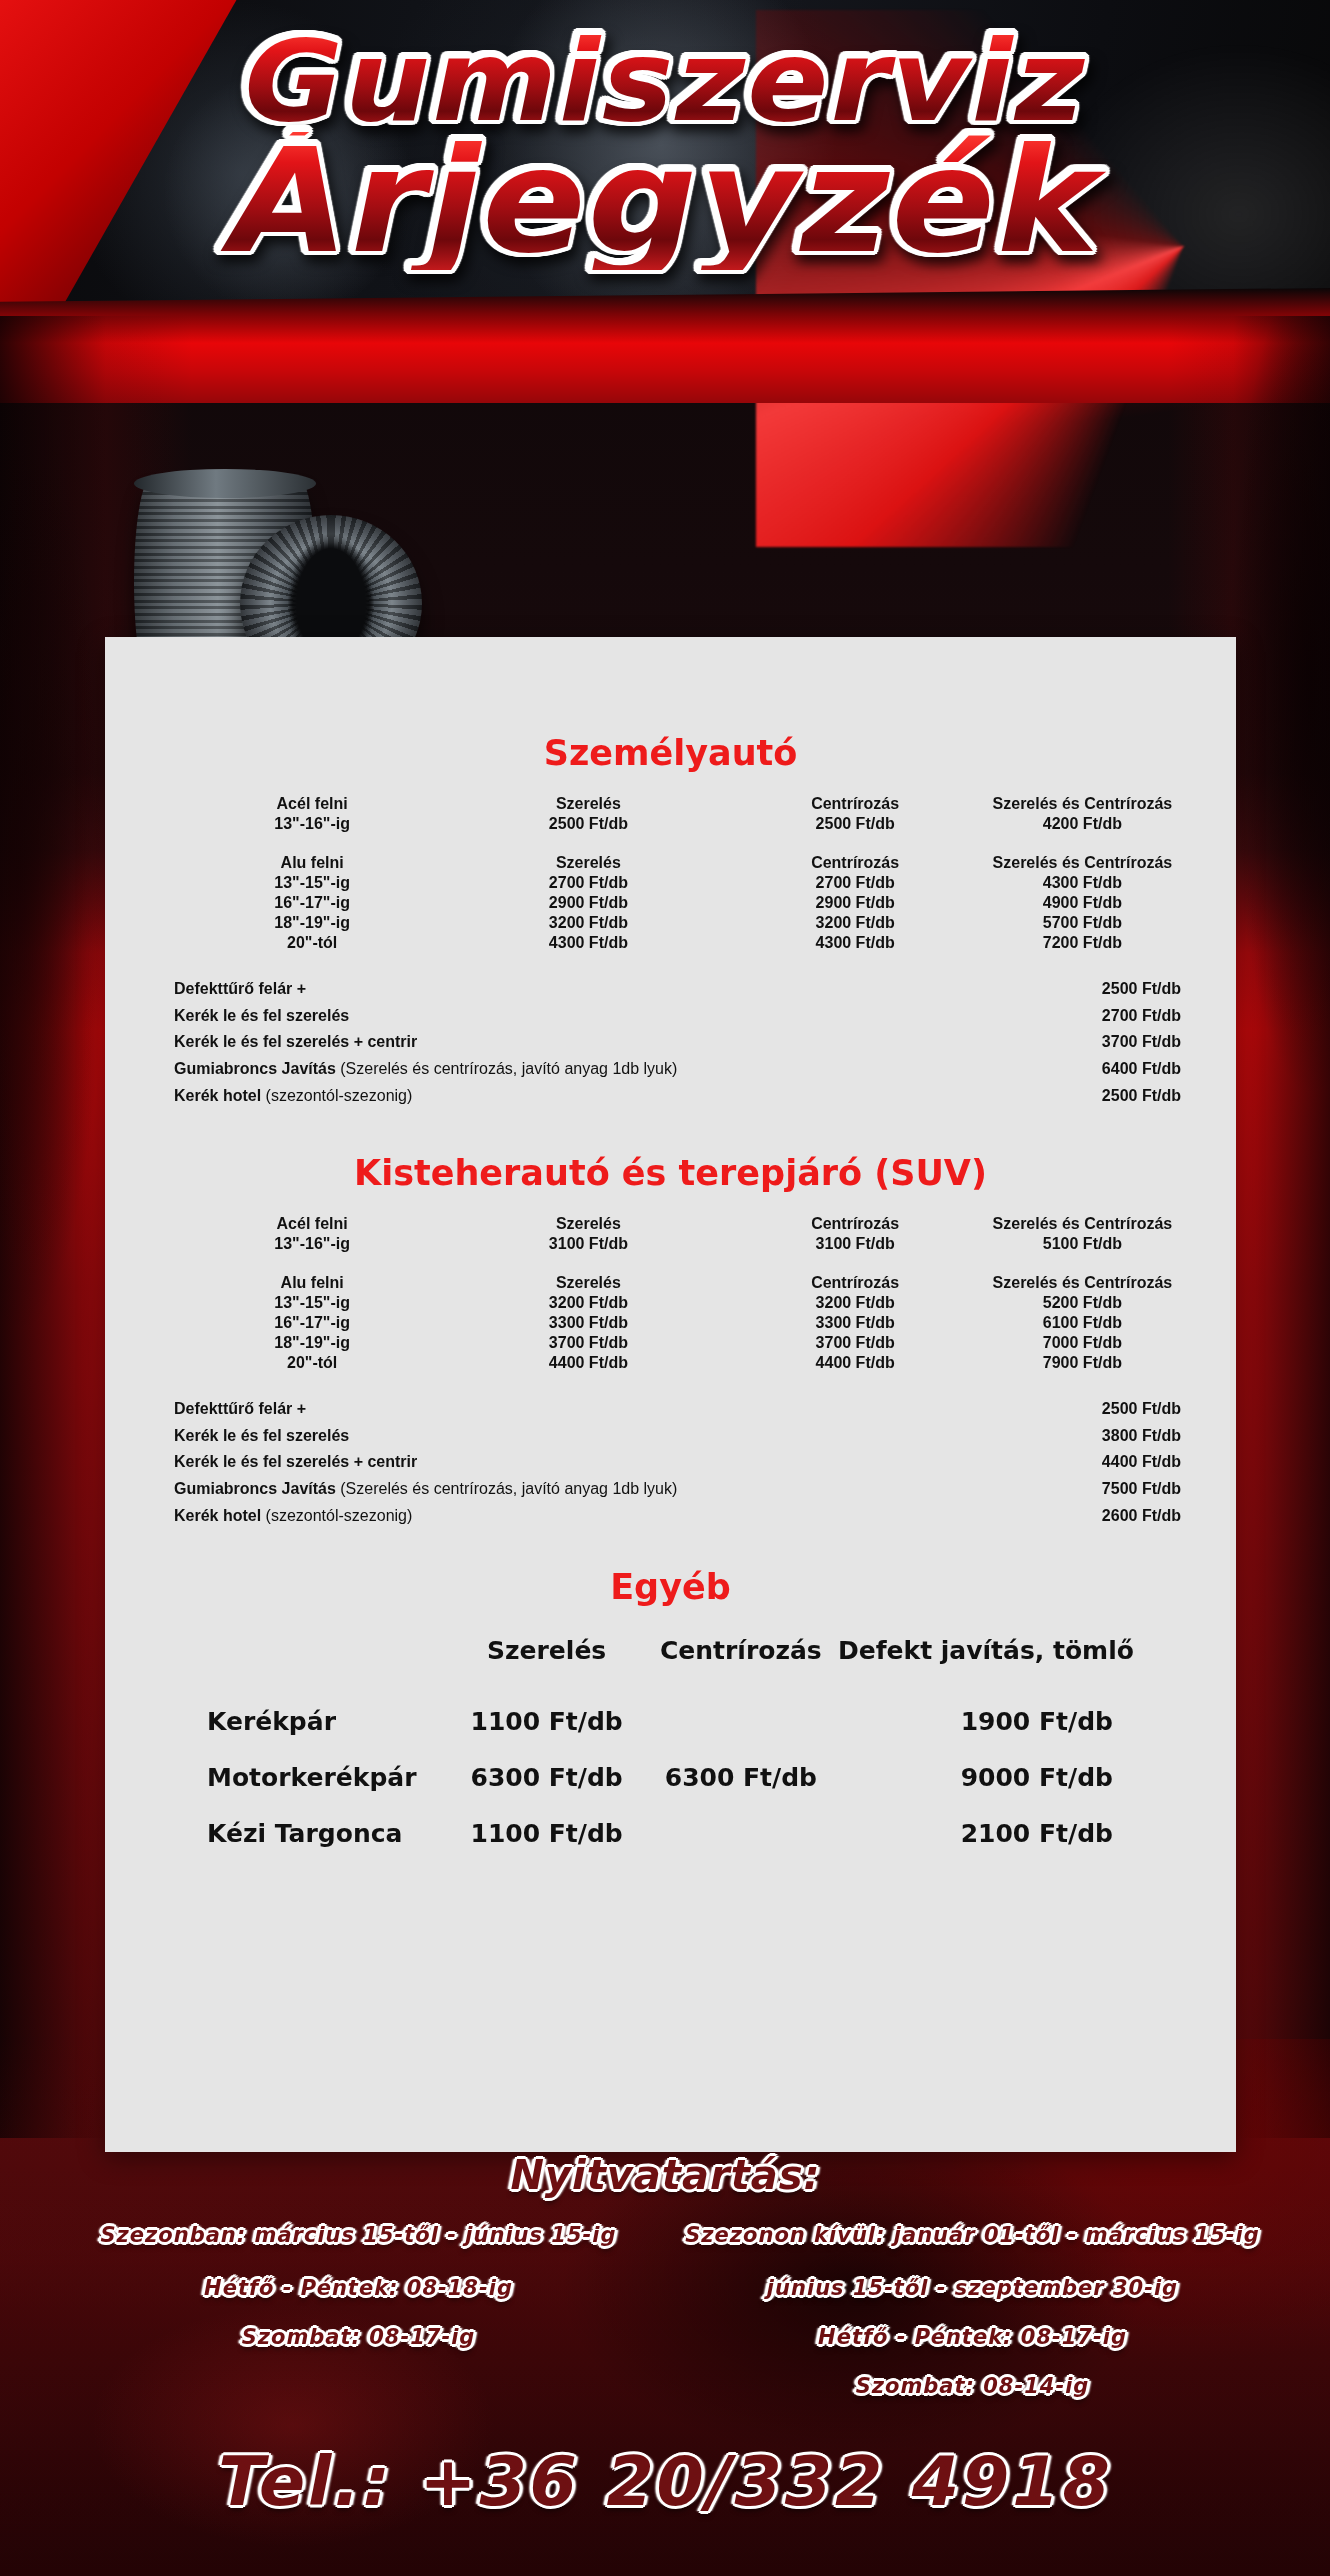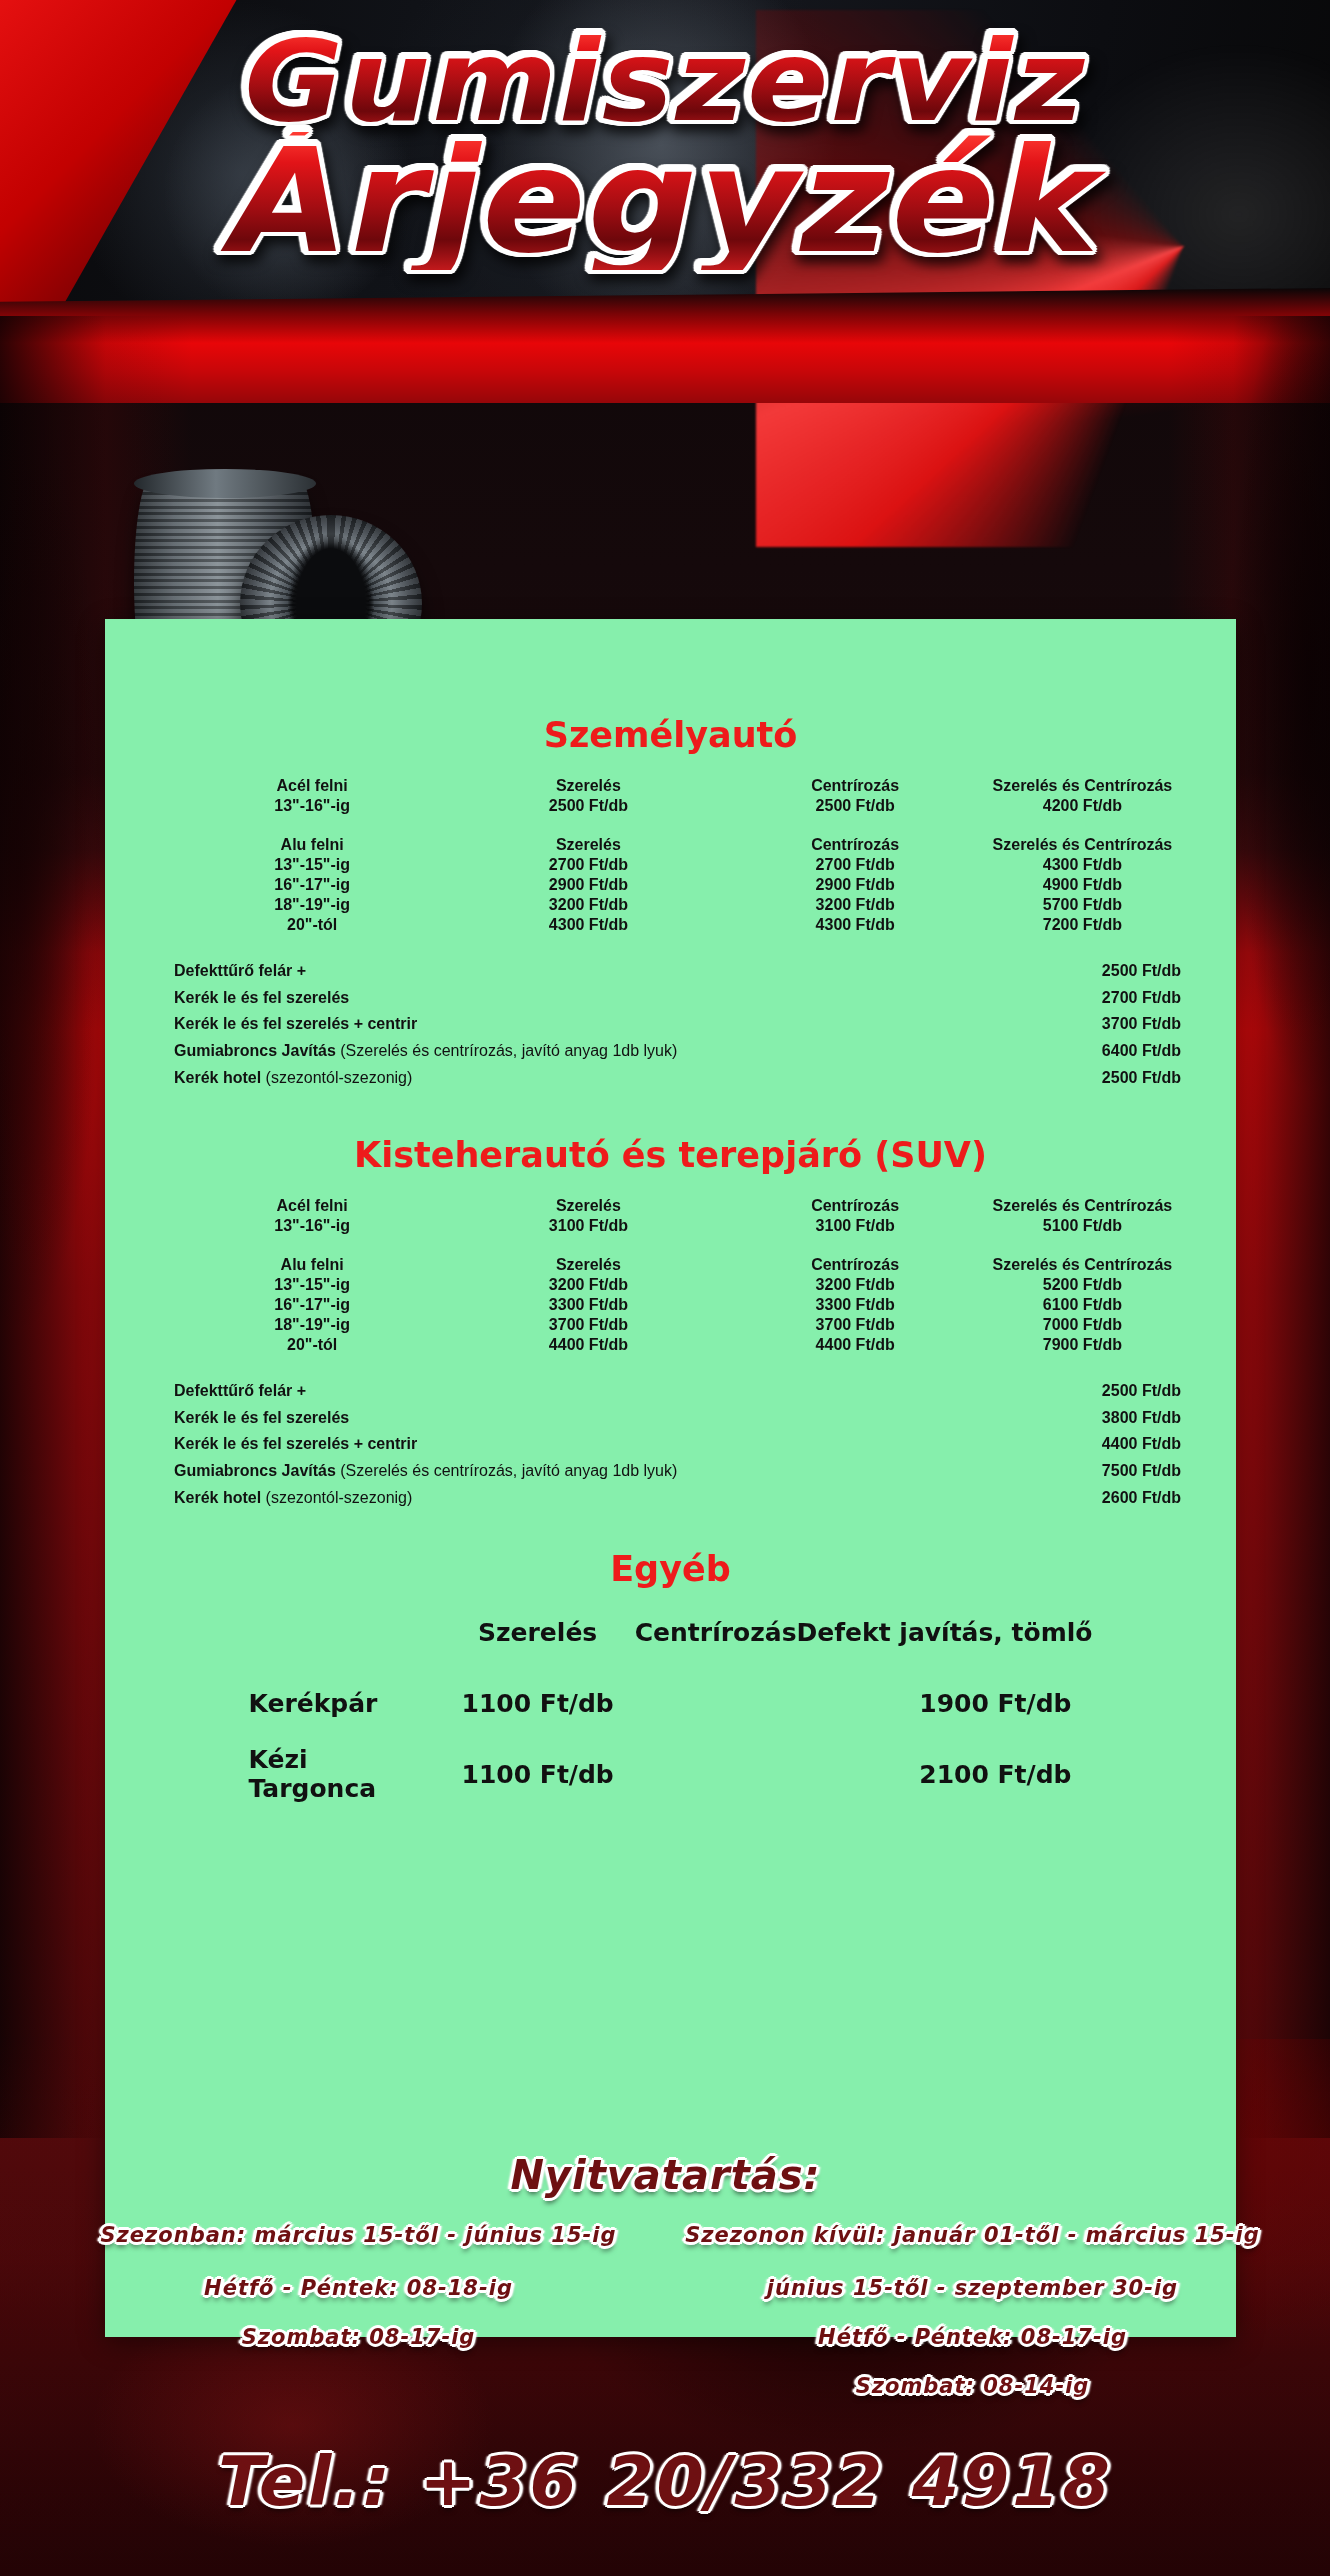"Személyautó" .panel { background: #86efac -> #e5e5e5; height: 1718px -> 1515px; top: 619px -> 637px }
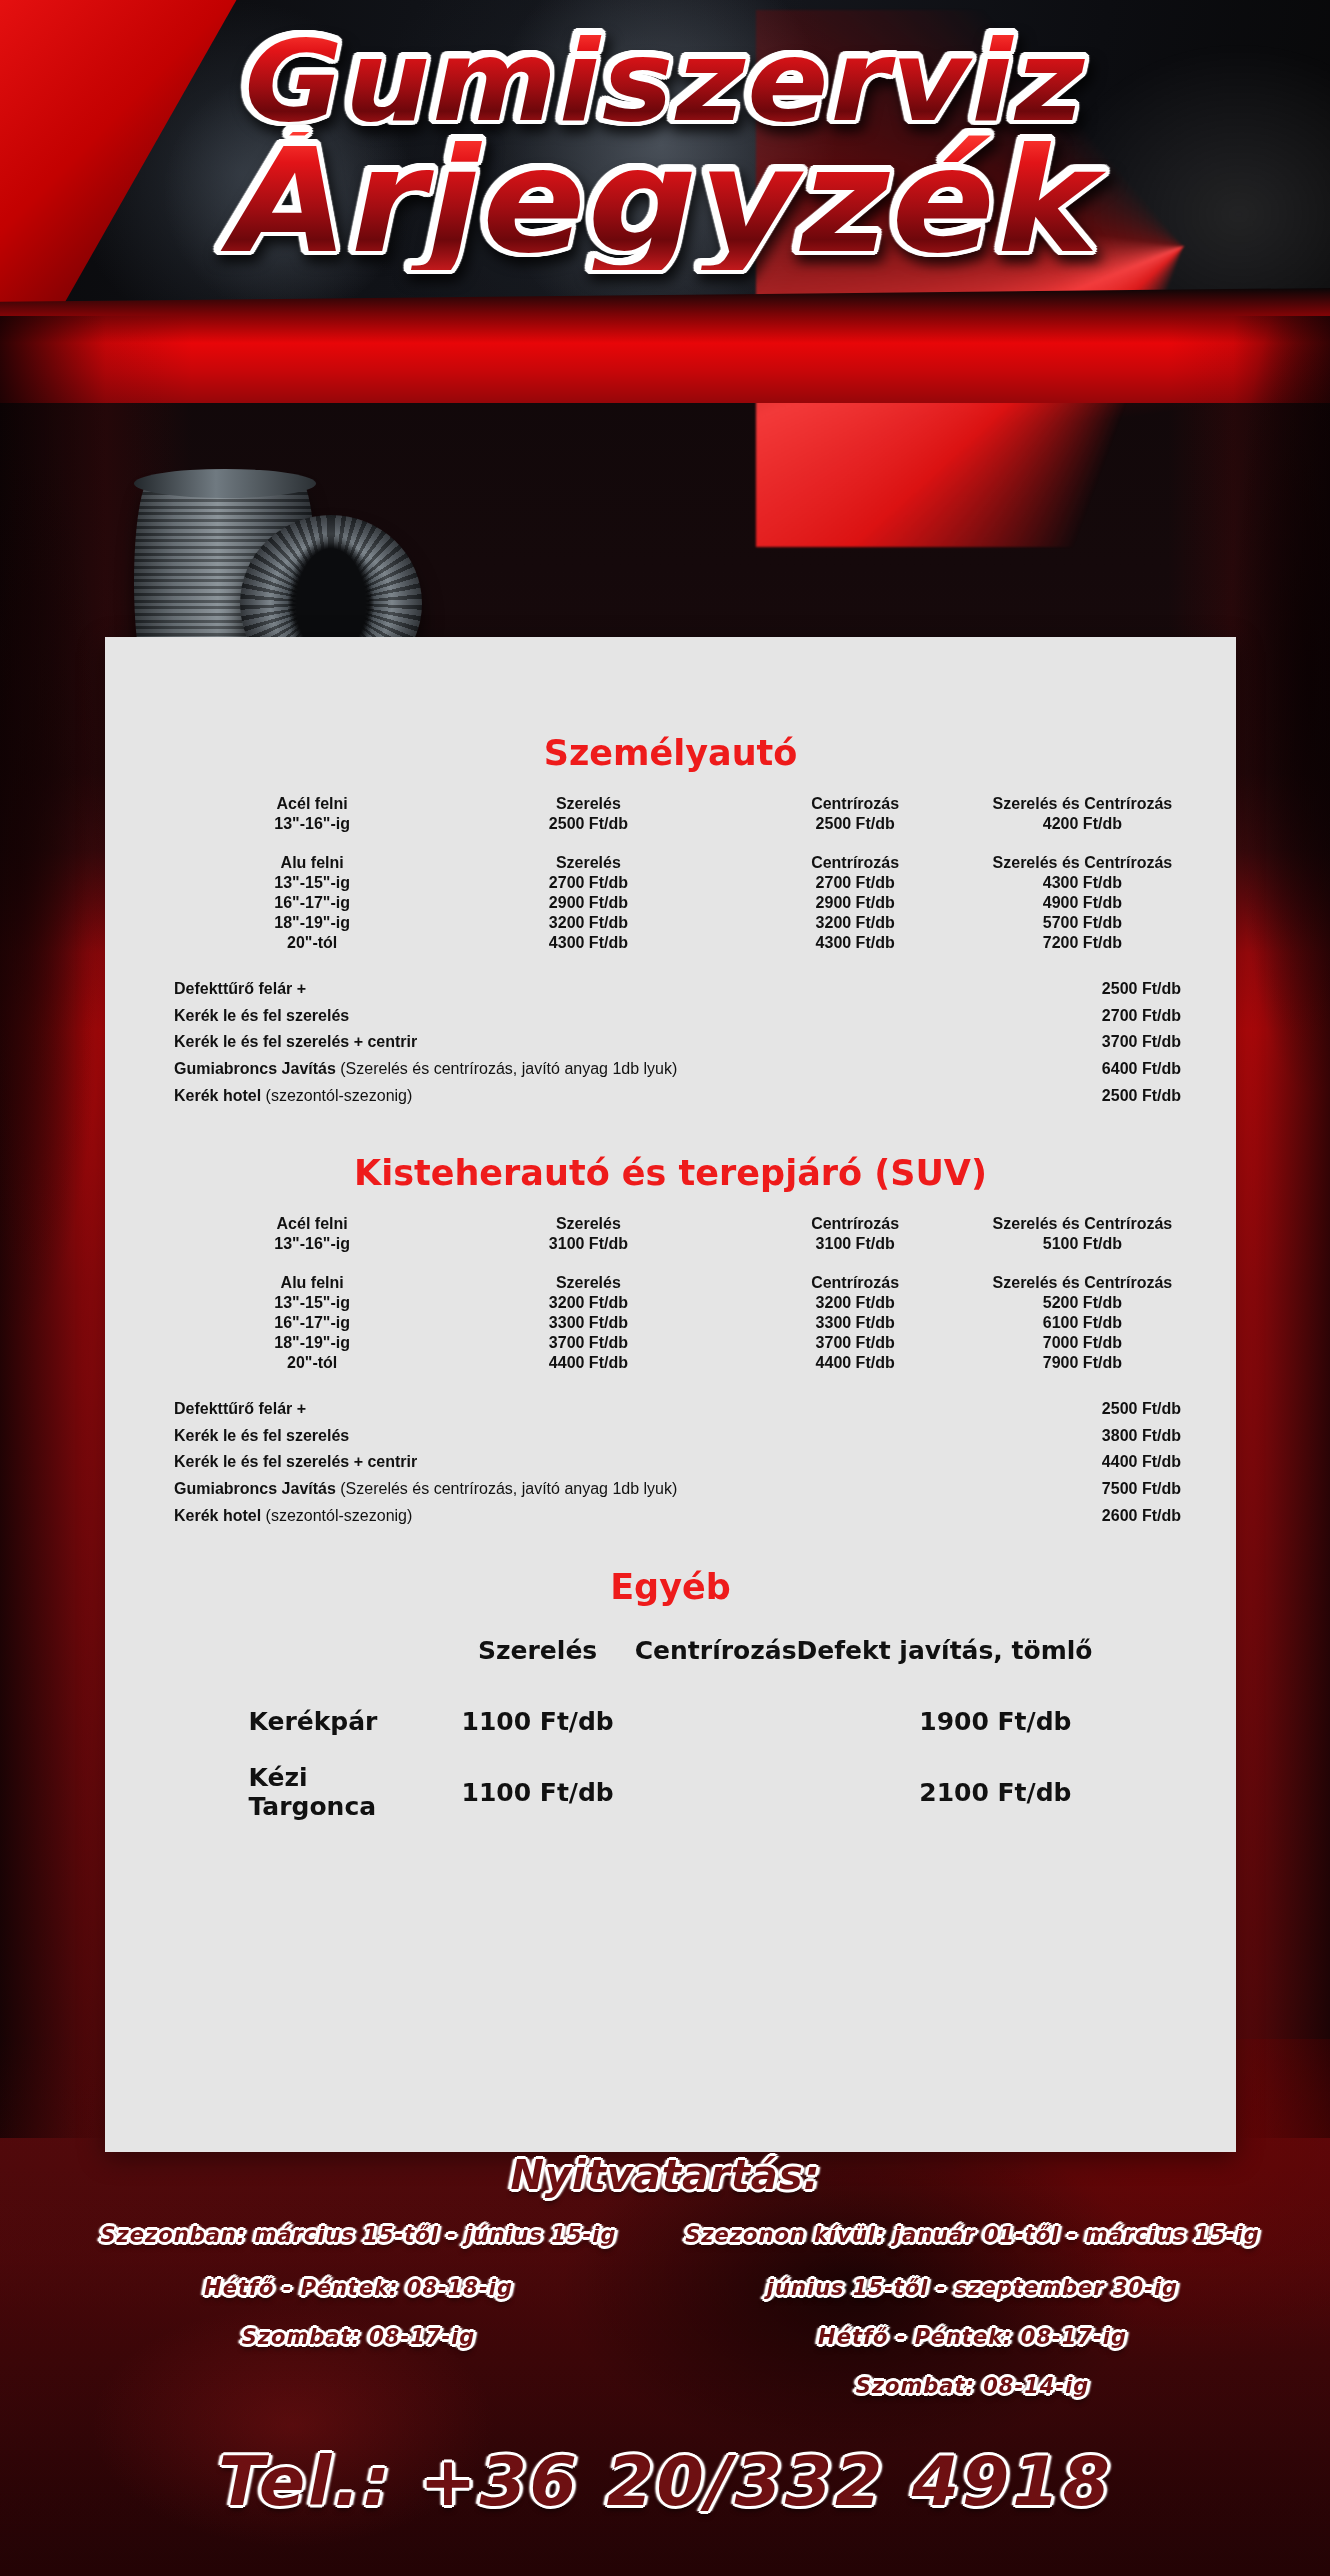"Motorkerékpár" tr { html: none -> <tr> <td>Motorkerékpár</td> <td>6300 Ft/db</td> <td>6300 Ft/db</td> <td>9000 Ft/db</td> </tr> }
